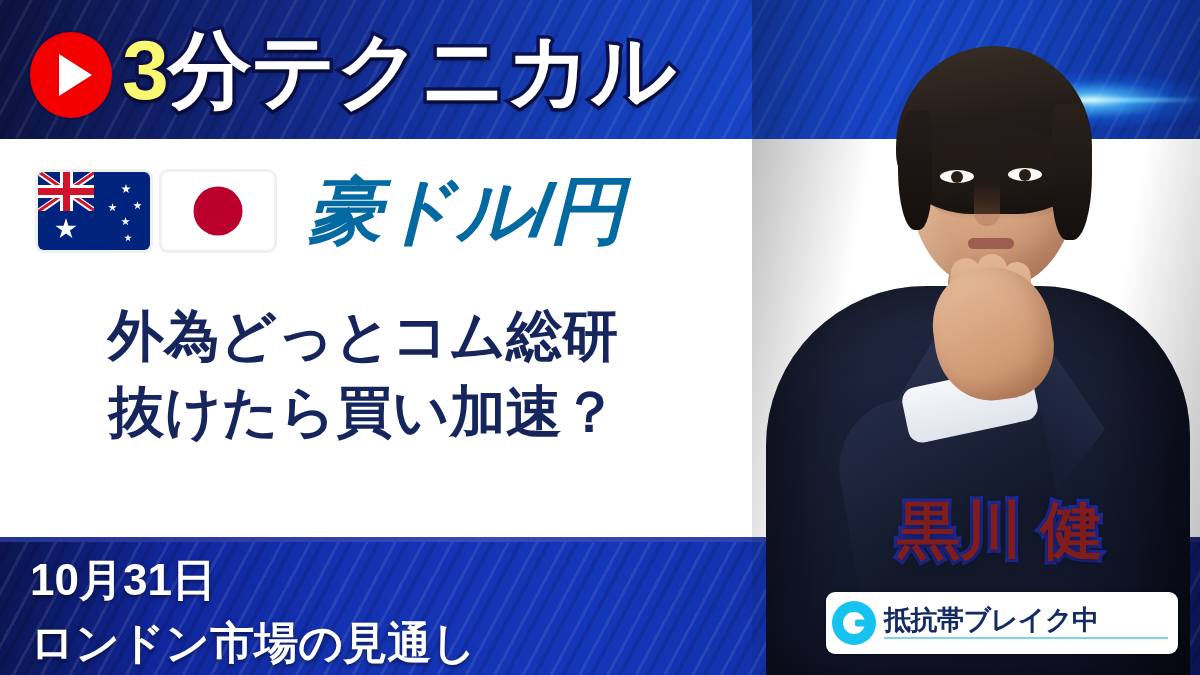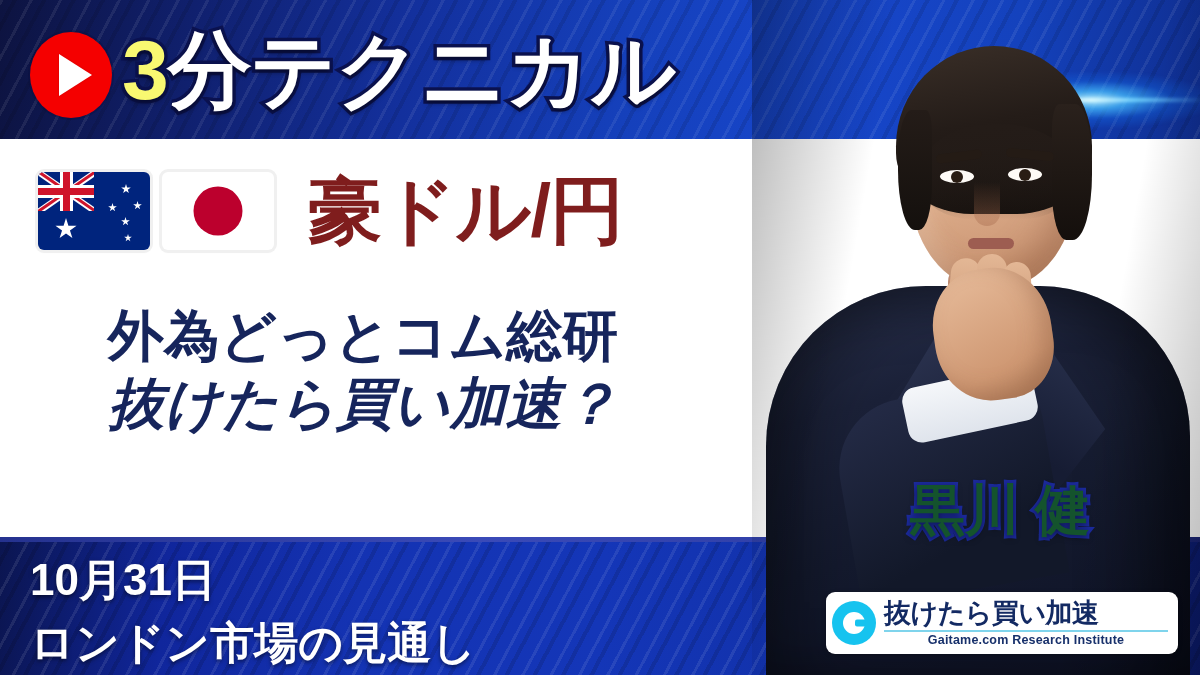"豪ドル/円" .pair-name { color: #7f1d1d -> #0369a1; font-style: none -> italic }
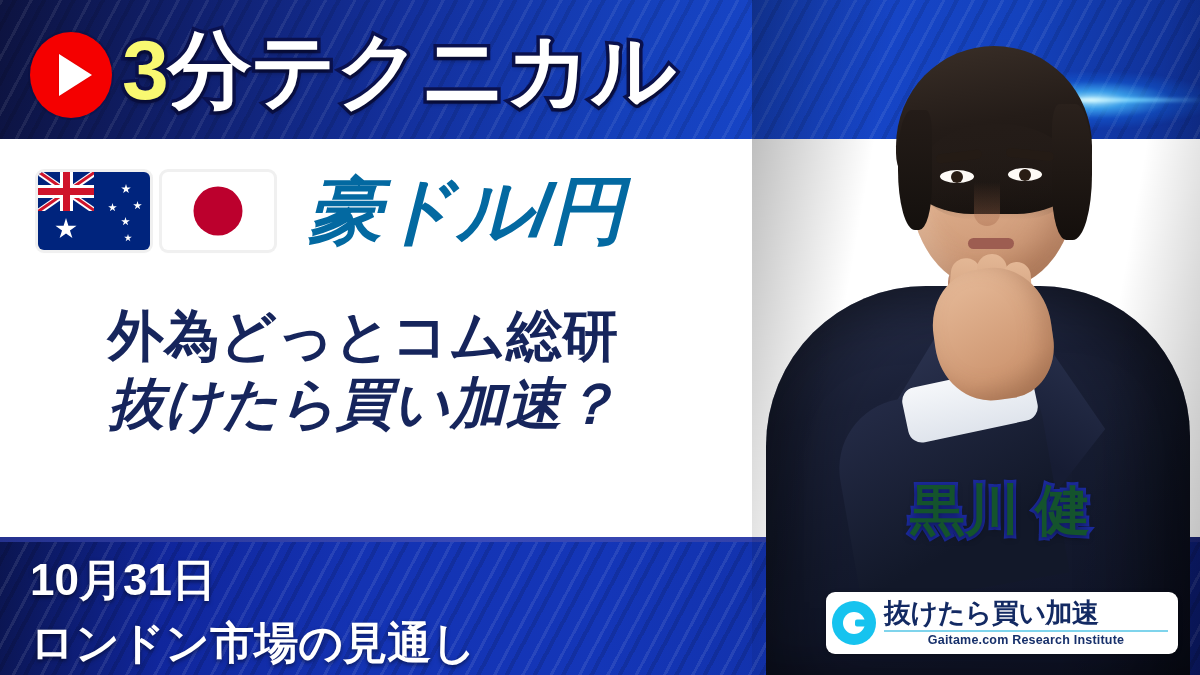"抜けたら買い加速？" .headline .l2 { font-style: italic -> none; margin-top: 6px -> 14px }
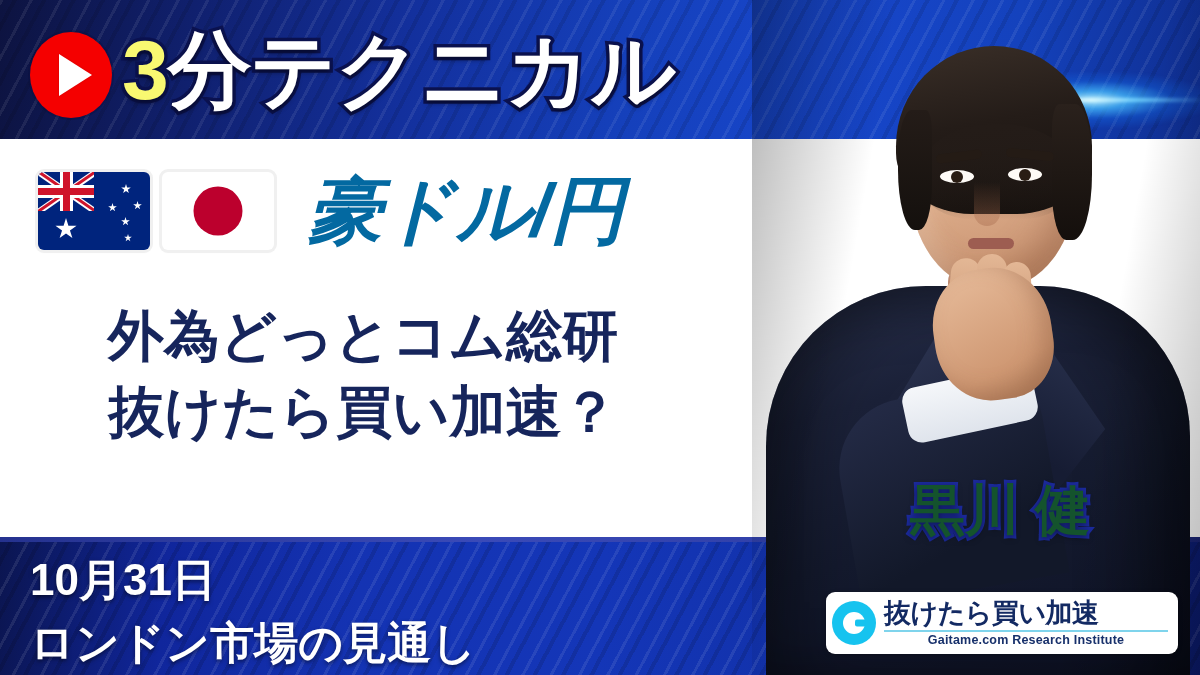"黒川 健" .name-plate { color: #14532d -> #7f1d1d; font-size: 55px -> 63px; top: 478px -> 498px }
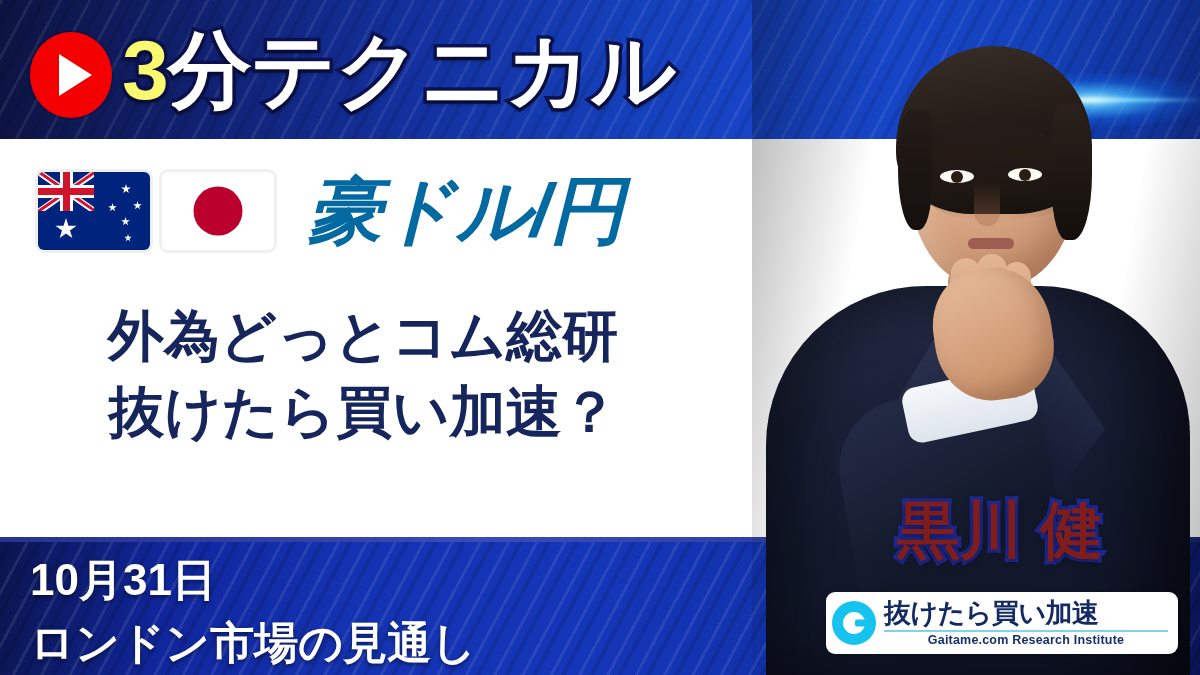"抜けたら買い加速" div.logo-jp { text: 抜けたら買い加速 -> 抵抗帯ブレイク中 }
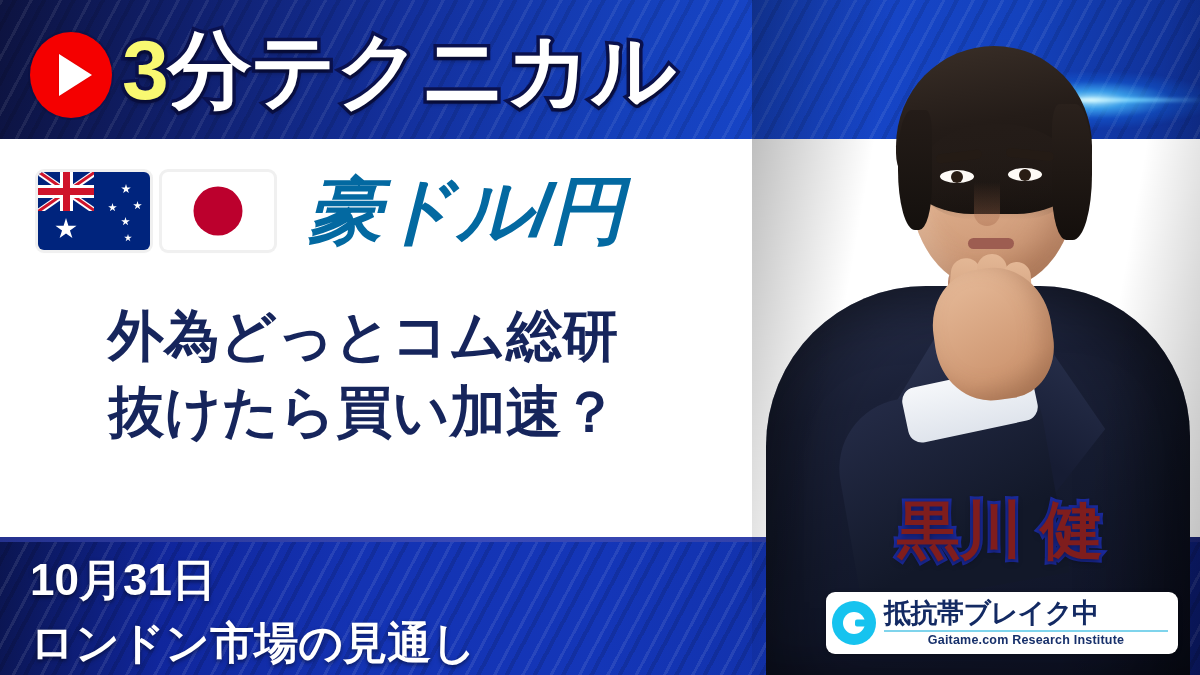"Gaitame.com Research Institute" div.logo-en { html: <div>Gaitame.com Research Institute</div> -> none }
